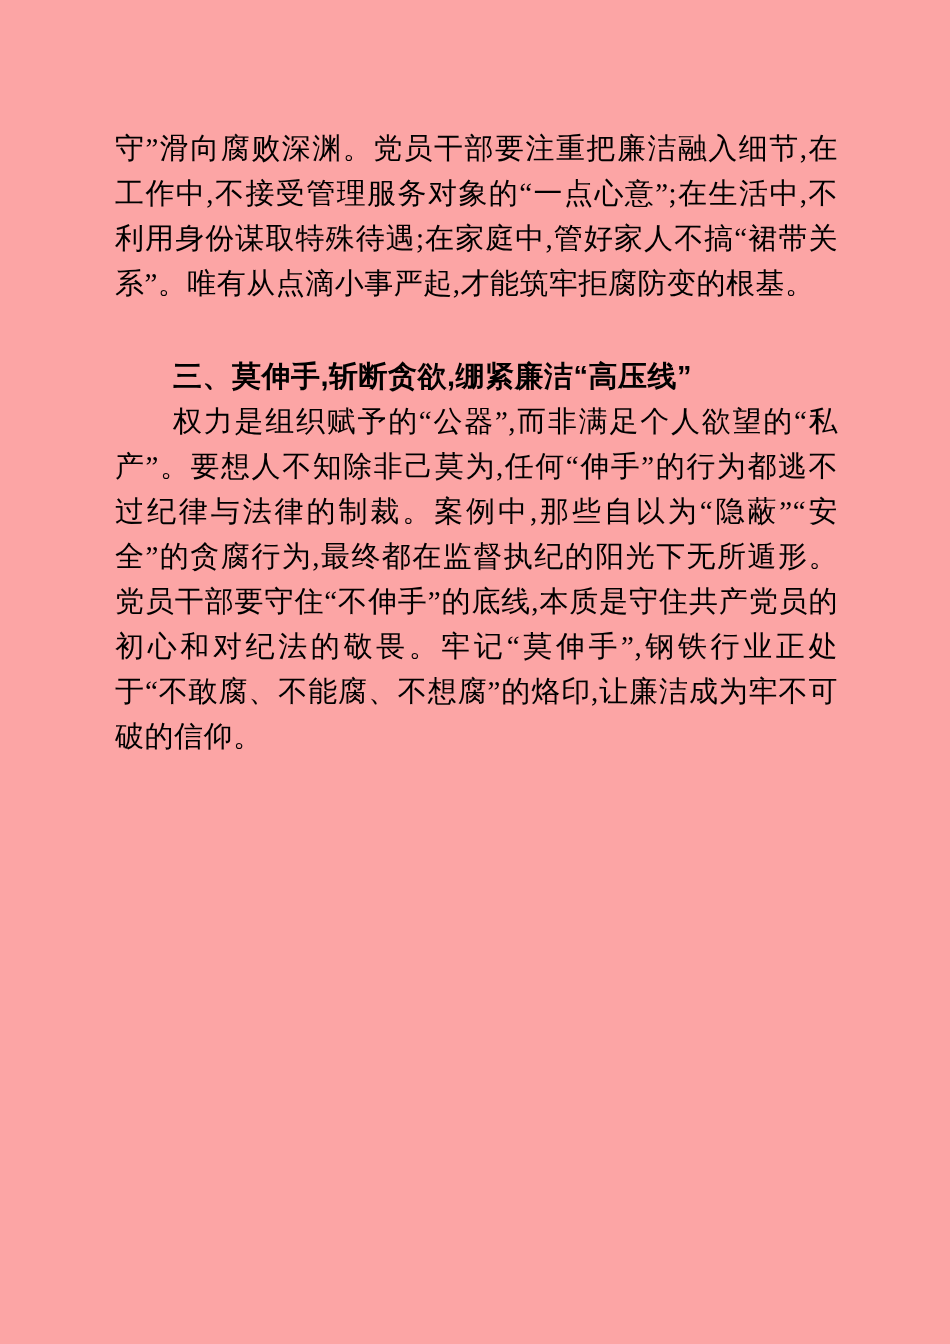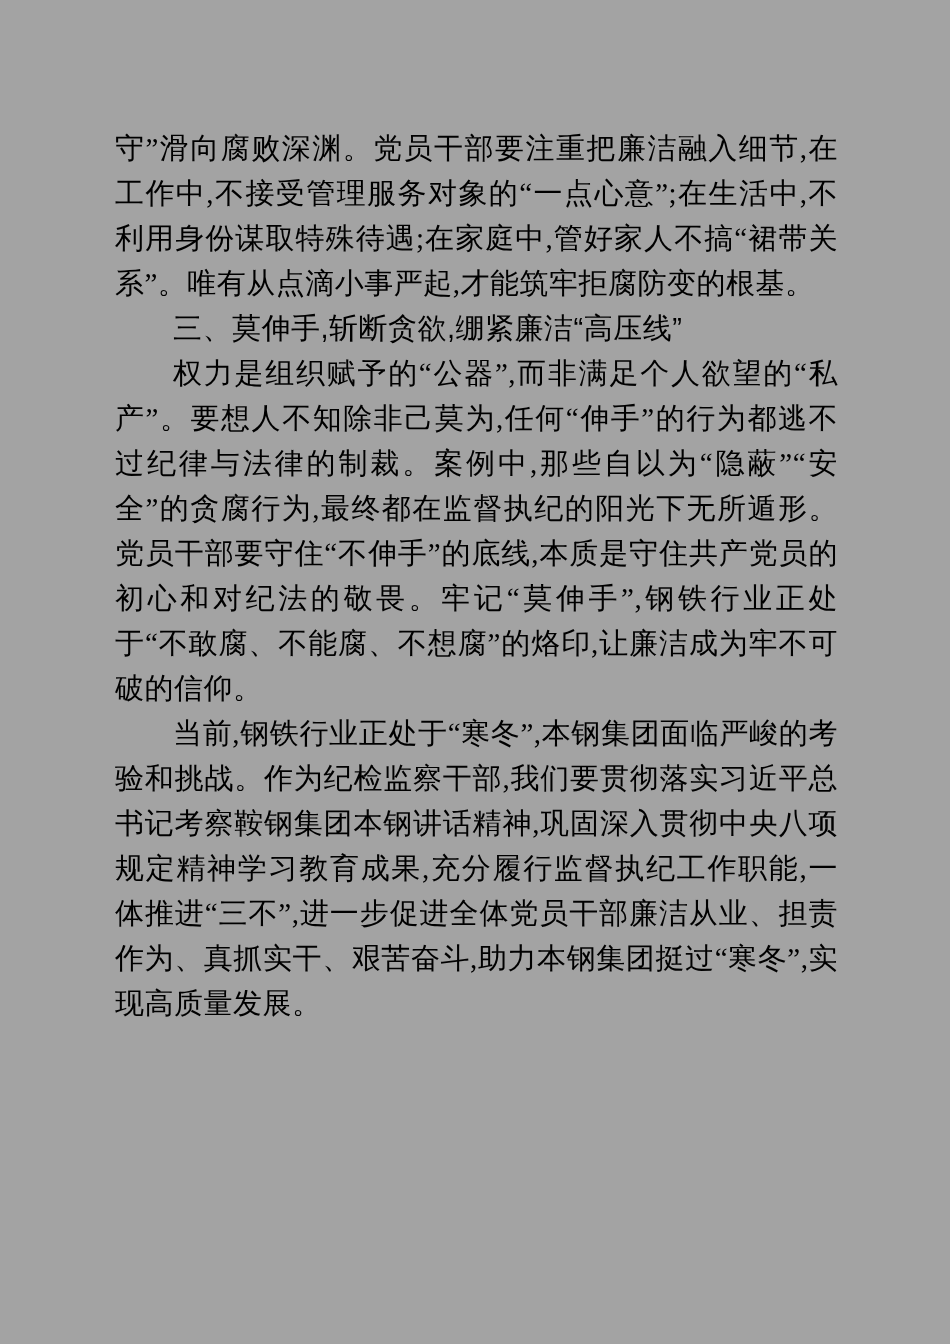"守”滑向腐败深渊。党员干部要注重把廉洁融入细节,在工作中,不接受管理服务对象的“" .page { background: #a3a3a3 -> #fca5a5 }
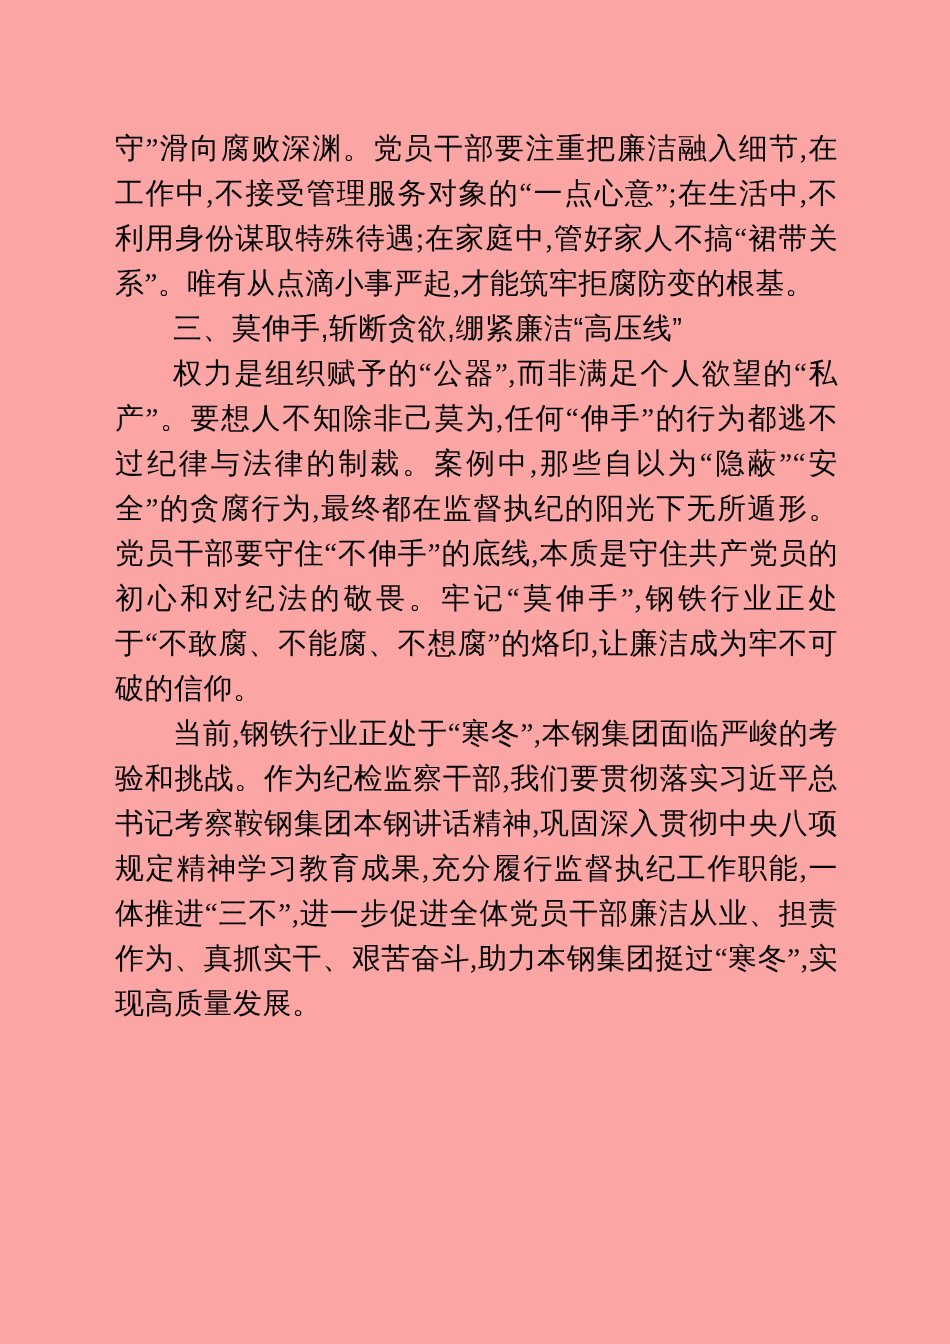"三、莫伸手,斩断贪欲,绷紧廉洁“高压线”" .doc-content p.heading { font-weight: normal -> bold; margin-top: none -> 48px }
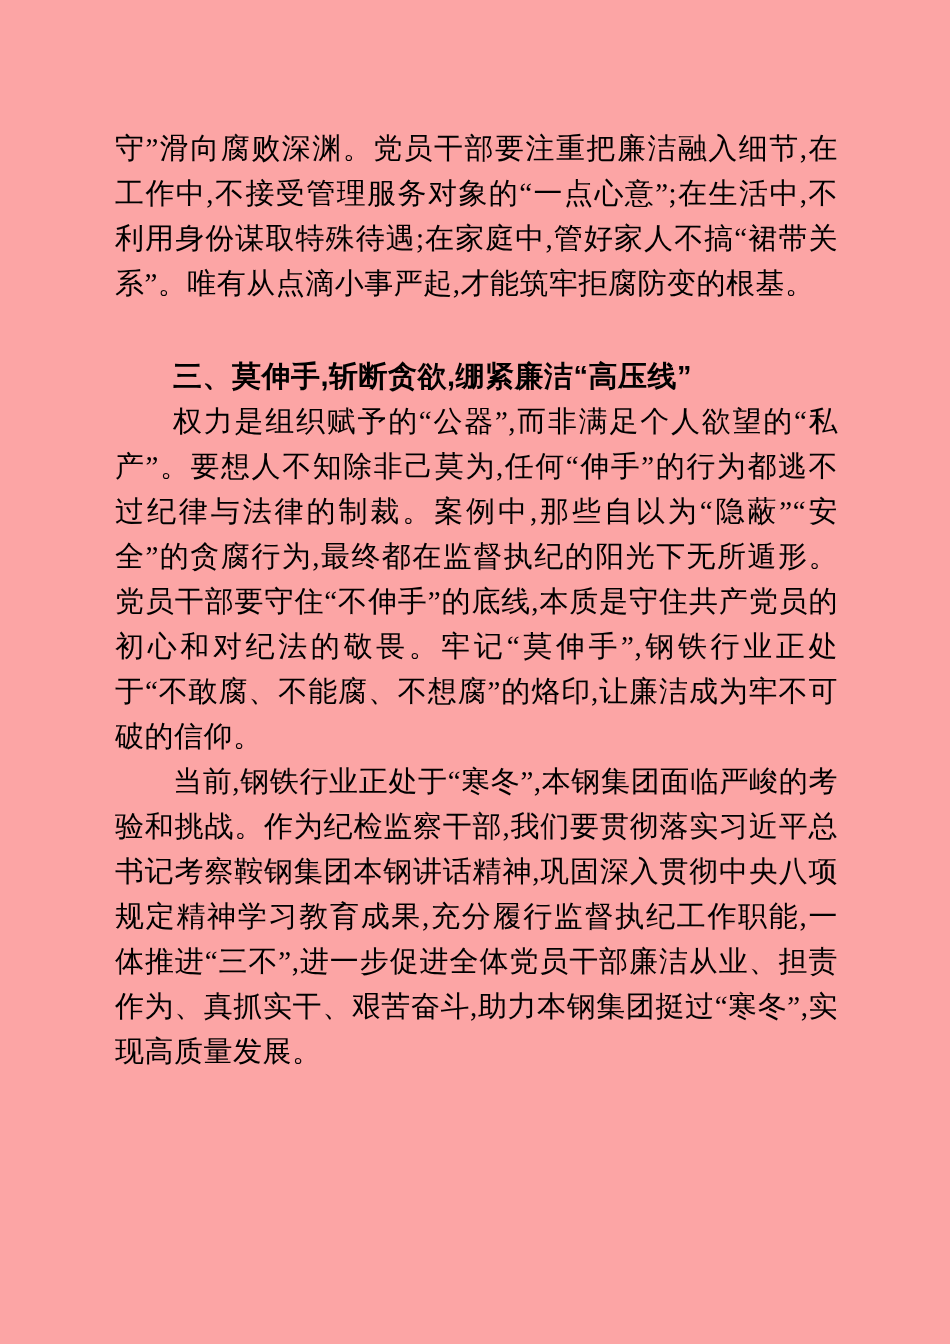"当前,钢铁行业正处于“寒冬”,本钢集团面临严峻的考验和挑战。作为纪检监察干部,我" p.body { html: <p>当前,钢铁行业正处于“寒冬”,本钢集团面临严峻的考验和挑战。作为纪检监察干部,我们要贯彻落实习近平总书记考察鞍钢集团本钢讲话精神,巩固深入贯彻中央八项规定精神学习教育成果,充分履行监督执纪工作职能,一体推进“三不”,进一步促进全体党员干部廉洁从业、担责作为、真抓实干、艰苦奋斗,助力本钢集团挺过“寒冬”,实现高质量发展。</p> -> none }
